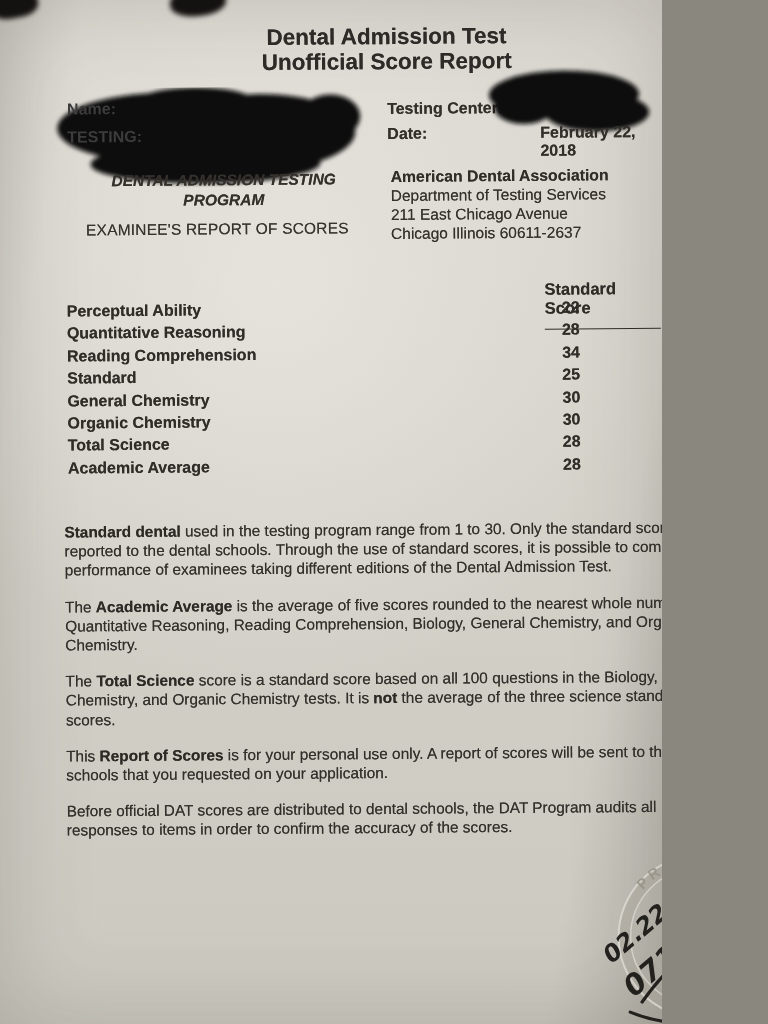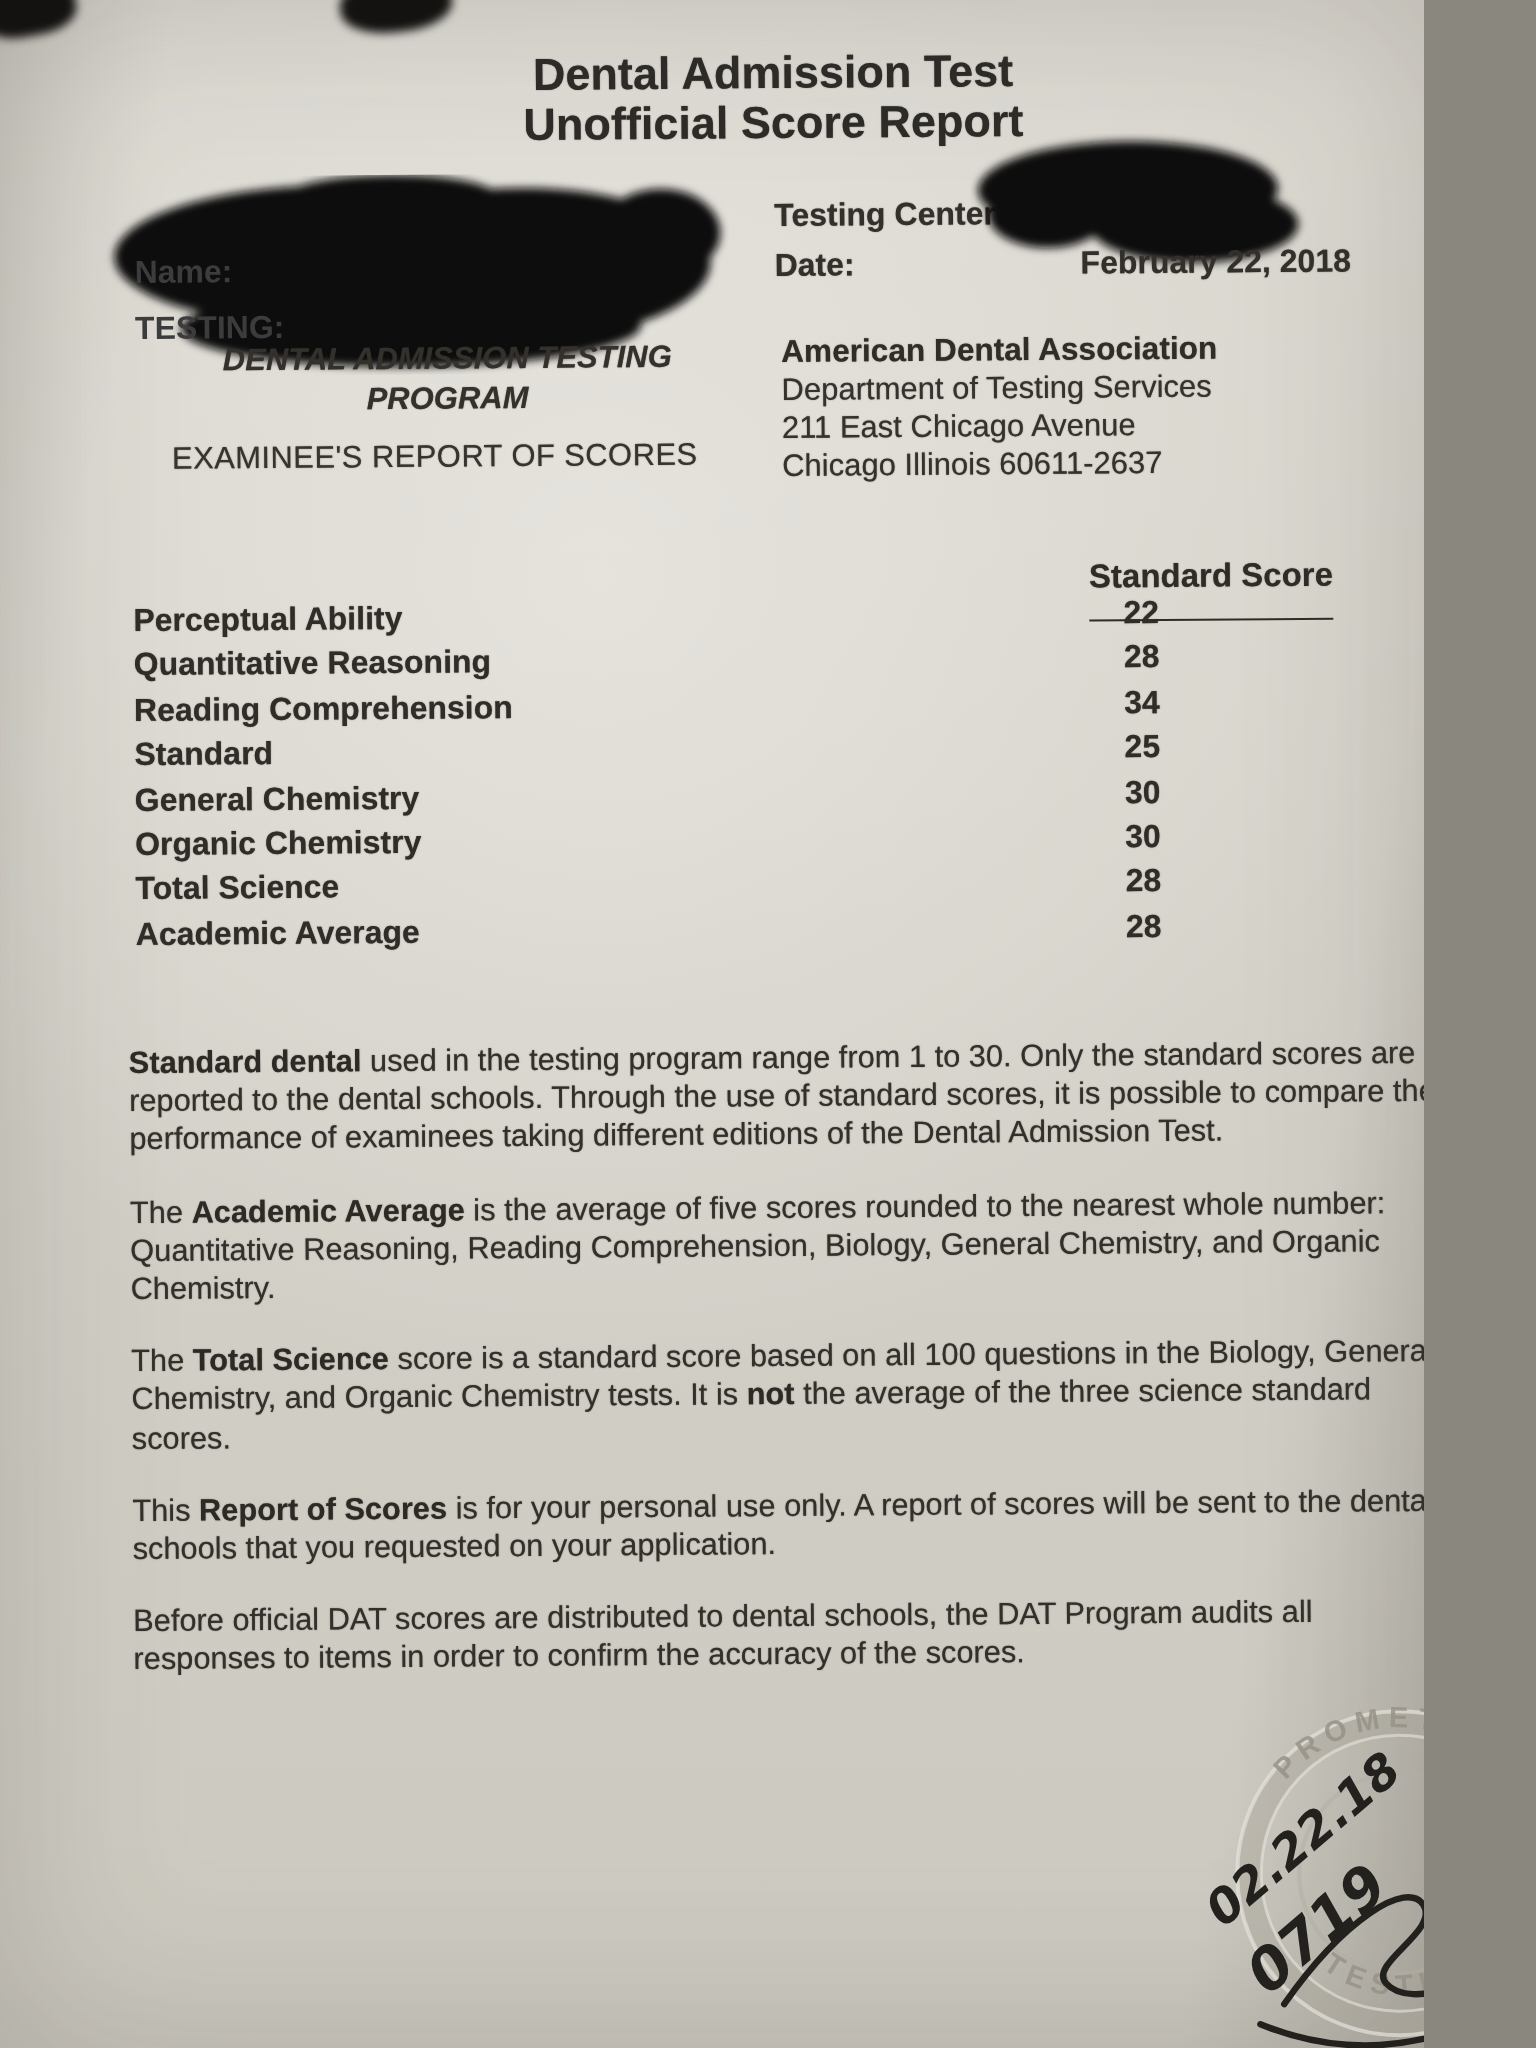"Dental Admission Test" .page { width: 712px -> 662px }
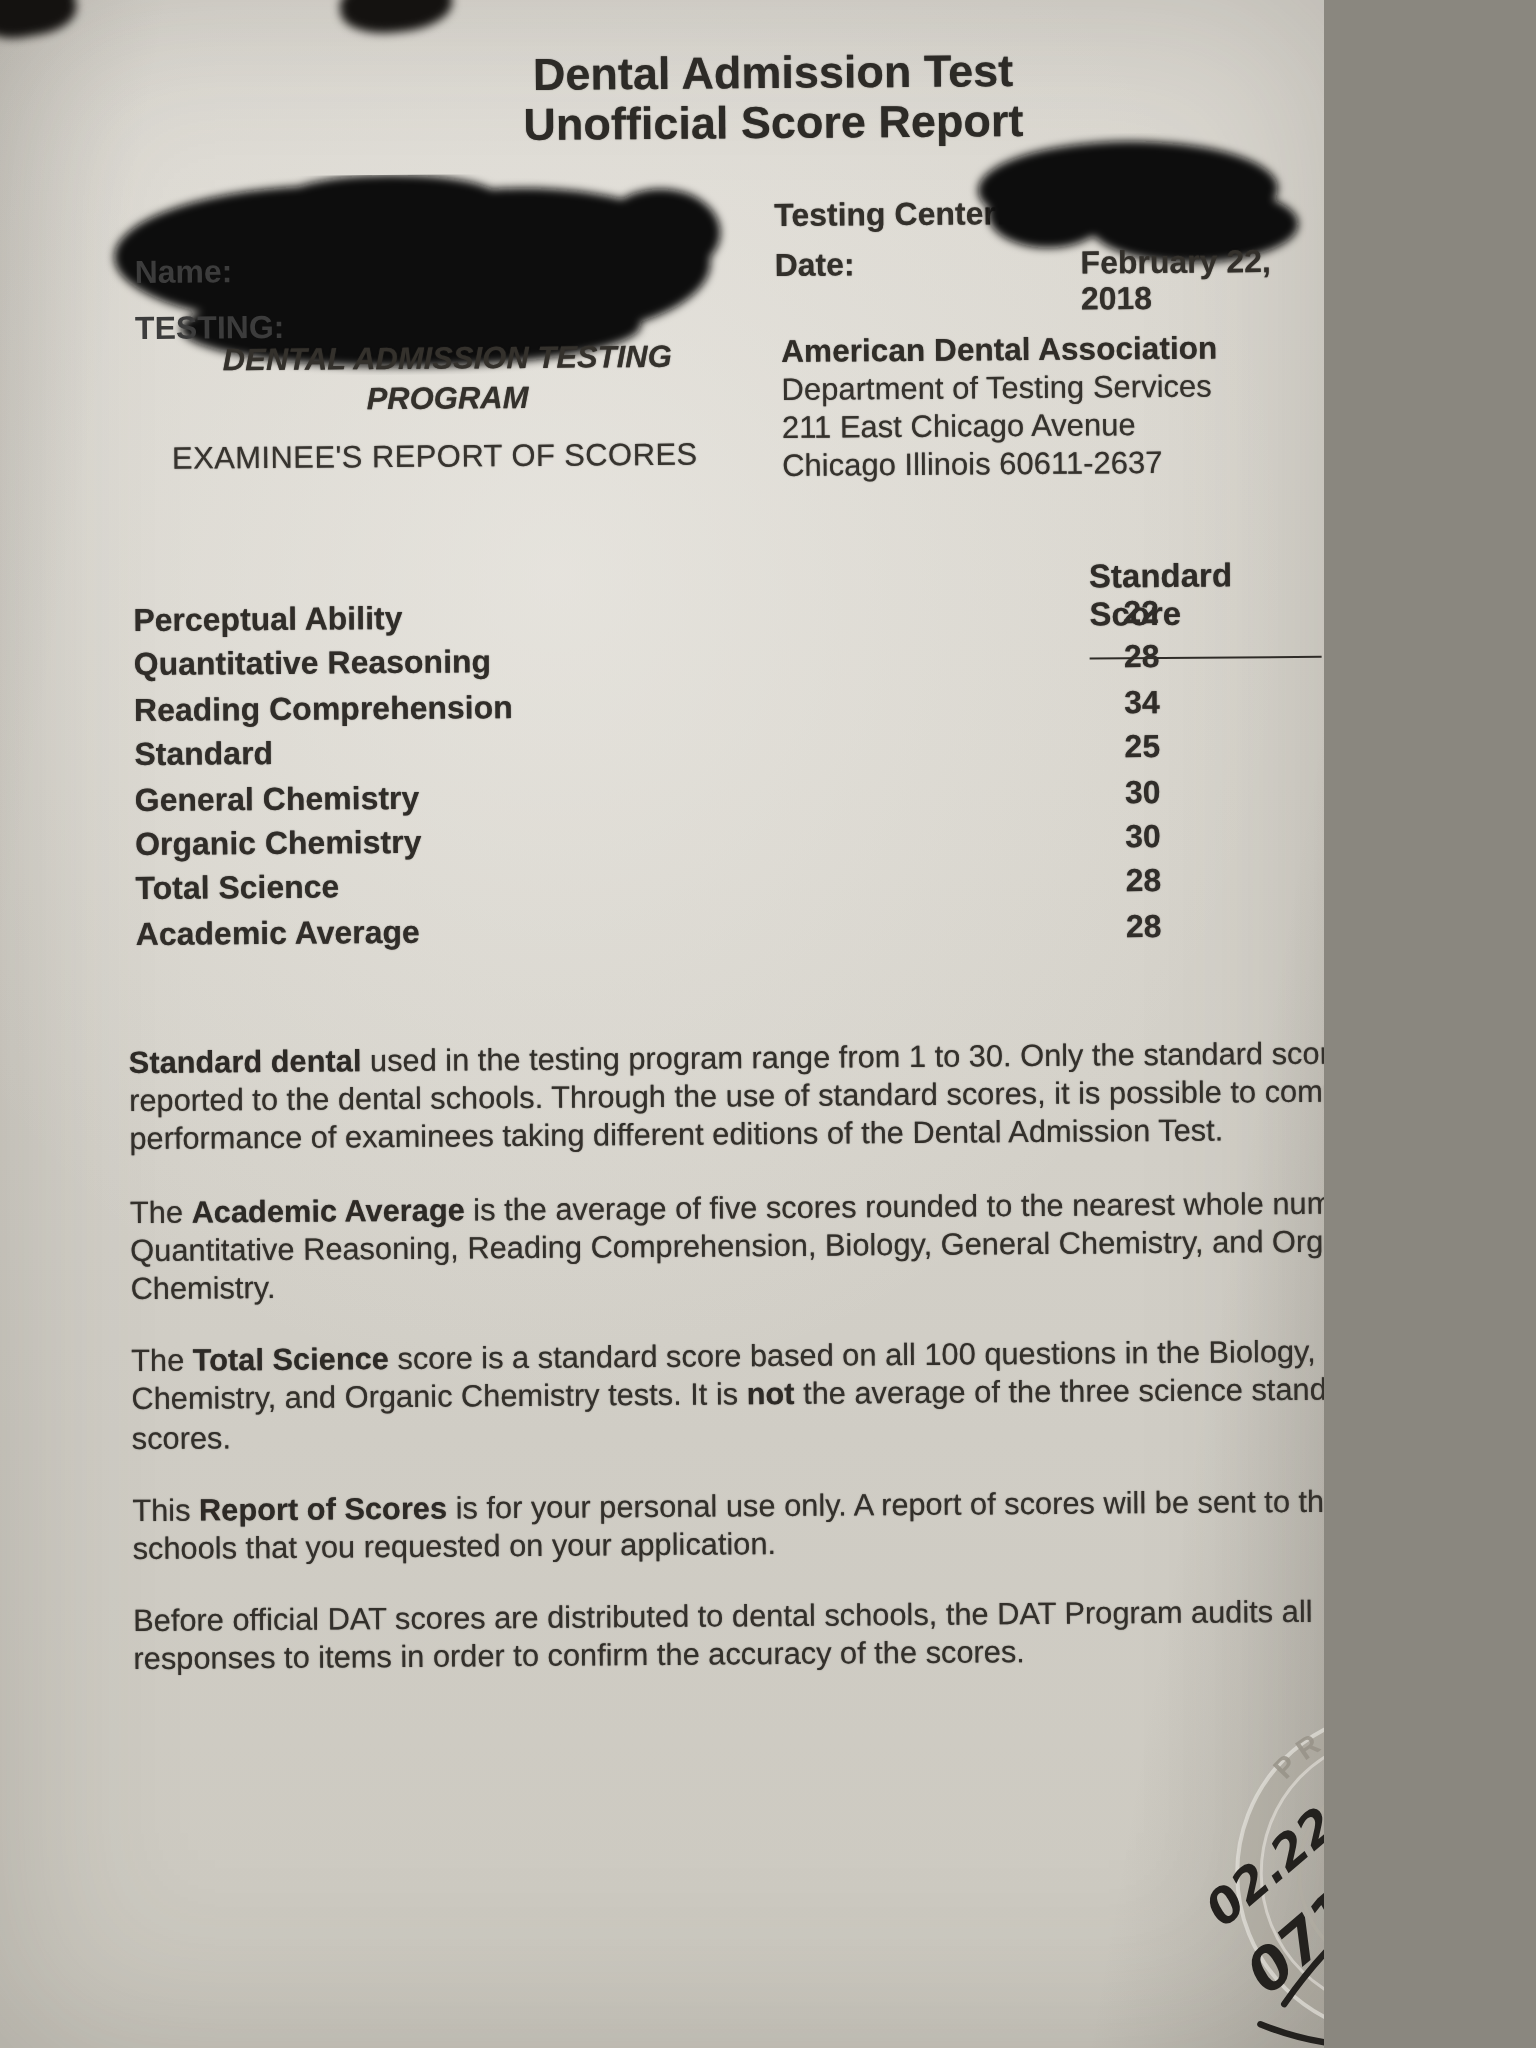"Name:" .faint-label { margin-top: 28px -> none }
